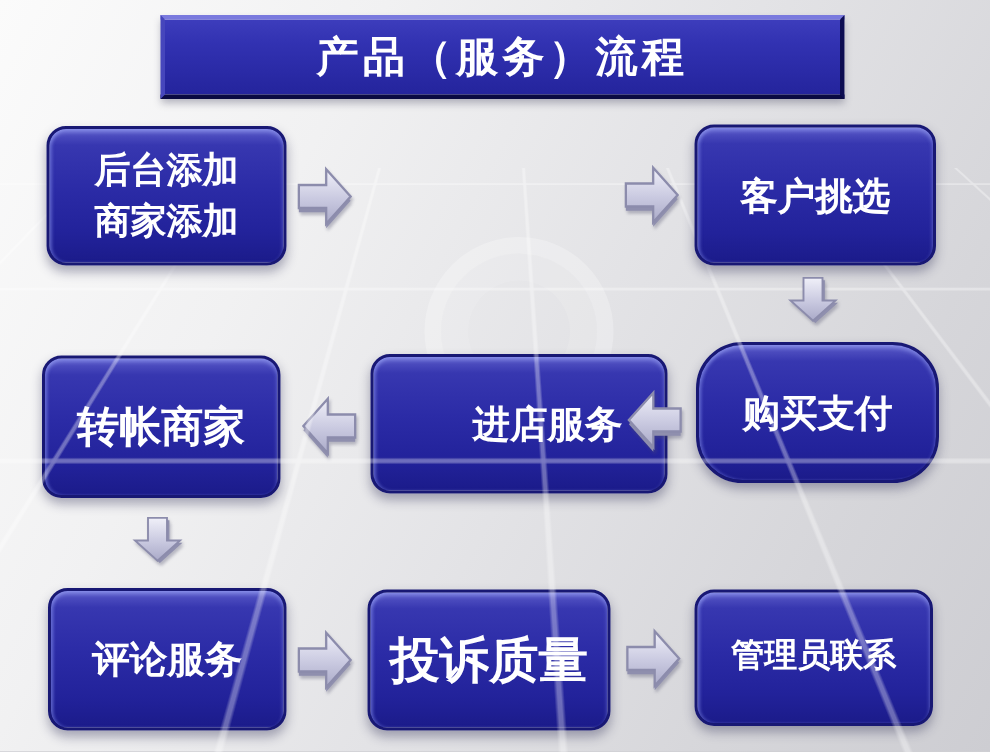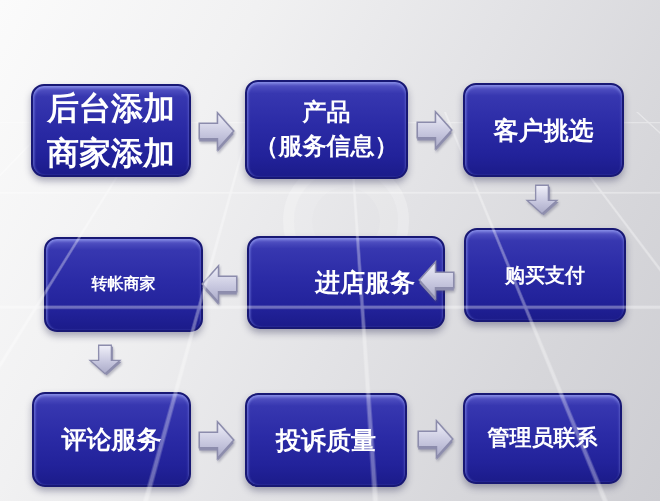"产品（服务）流程" div.title-bar { html: none -> <div> <span>产品（服务）流程</span> </div> }
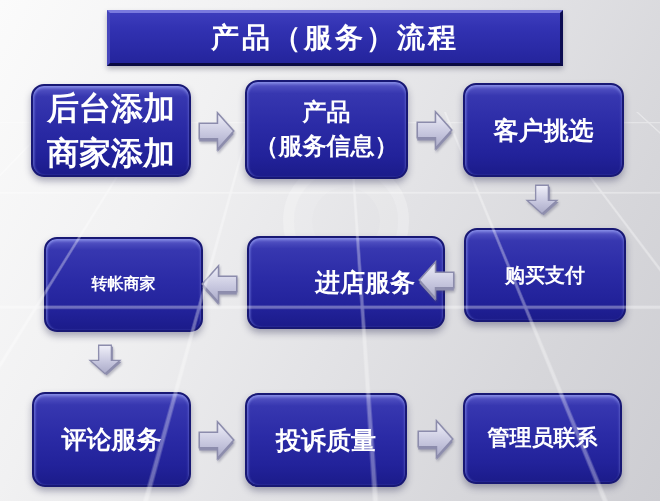"后台添加" .n1 { font-size: 32px -> 24px }
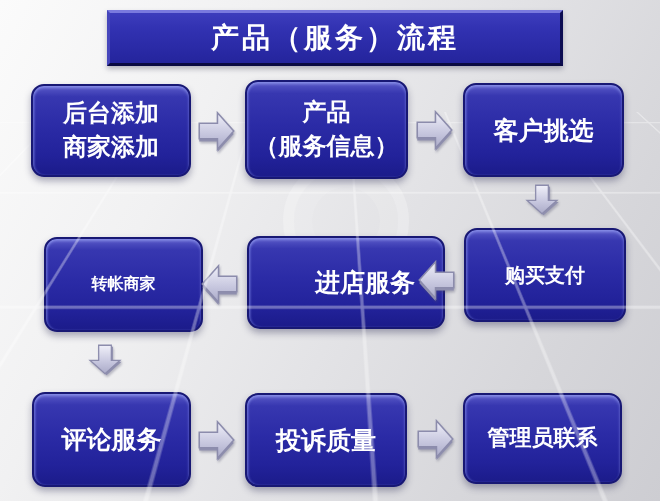"产品" div.node { html: <div> <span>产品</span> <span>（服务信息）</span> </div> -> none }
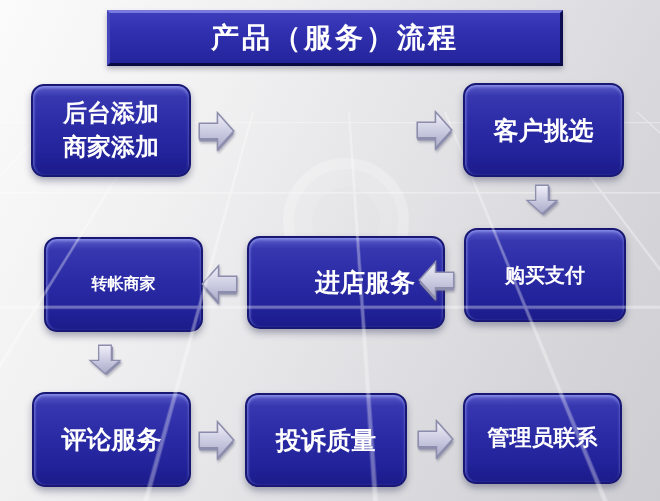"转帐商家" .n6 { font-size: 16px -> 28px; left: 44px -> 28px }
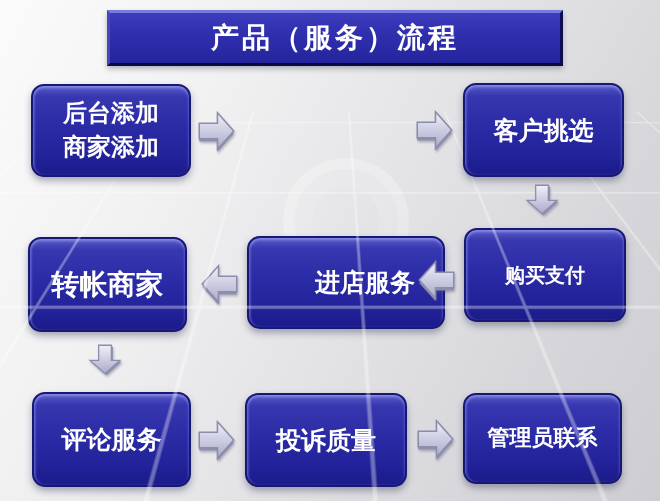"购买支付" .n4 { border-radius: none -> 31px; font-size: 20px -> 25px }
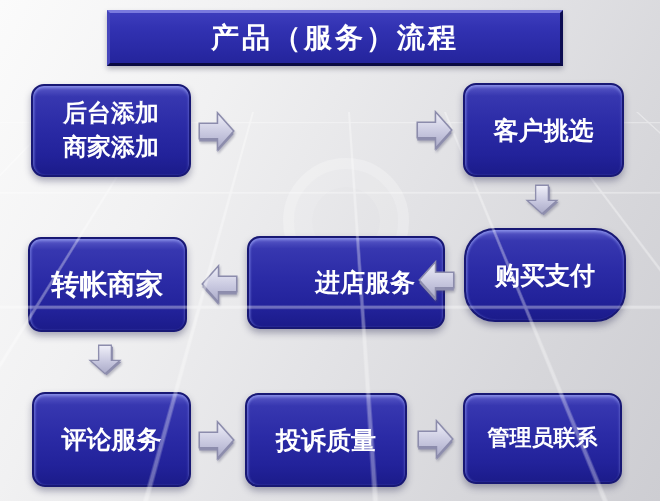"投诉质量" .n8 { font-size: 25px -> 33px }
